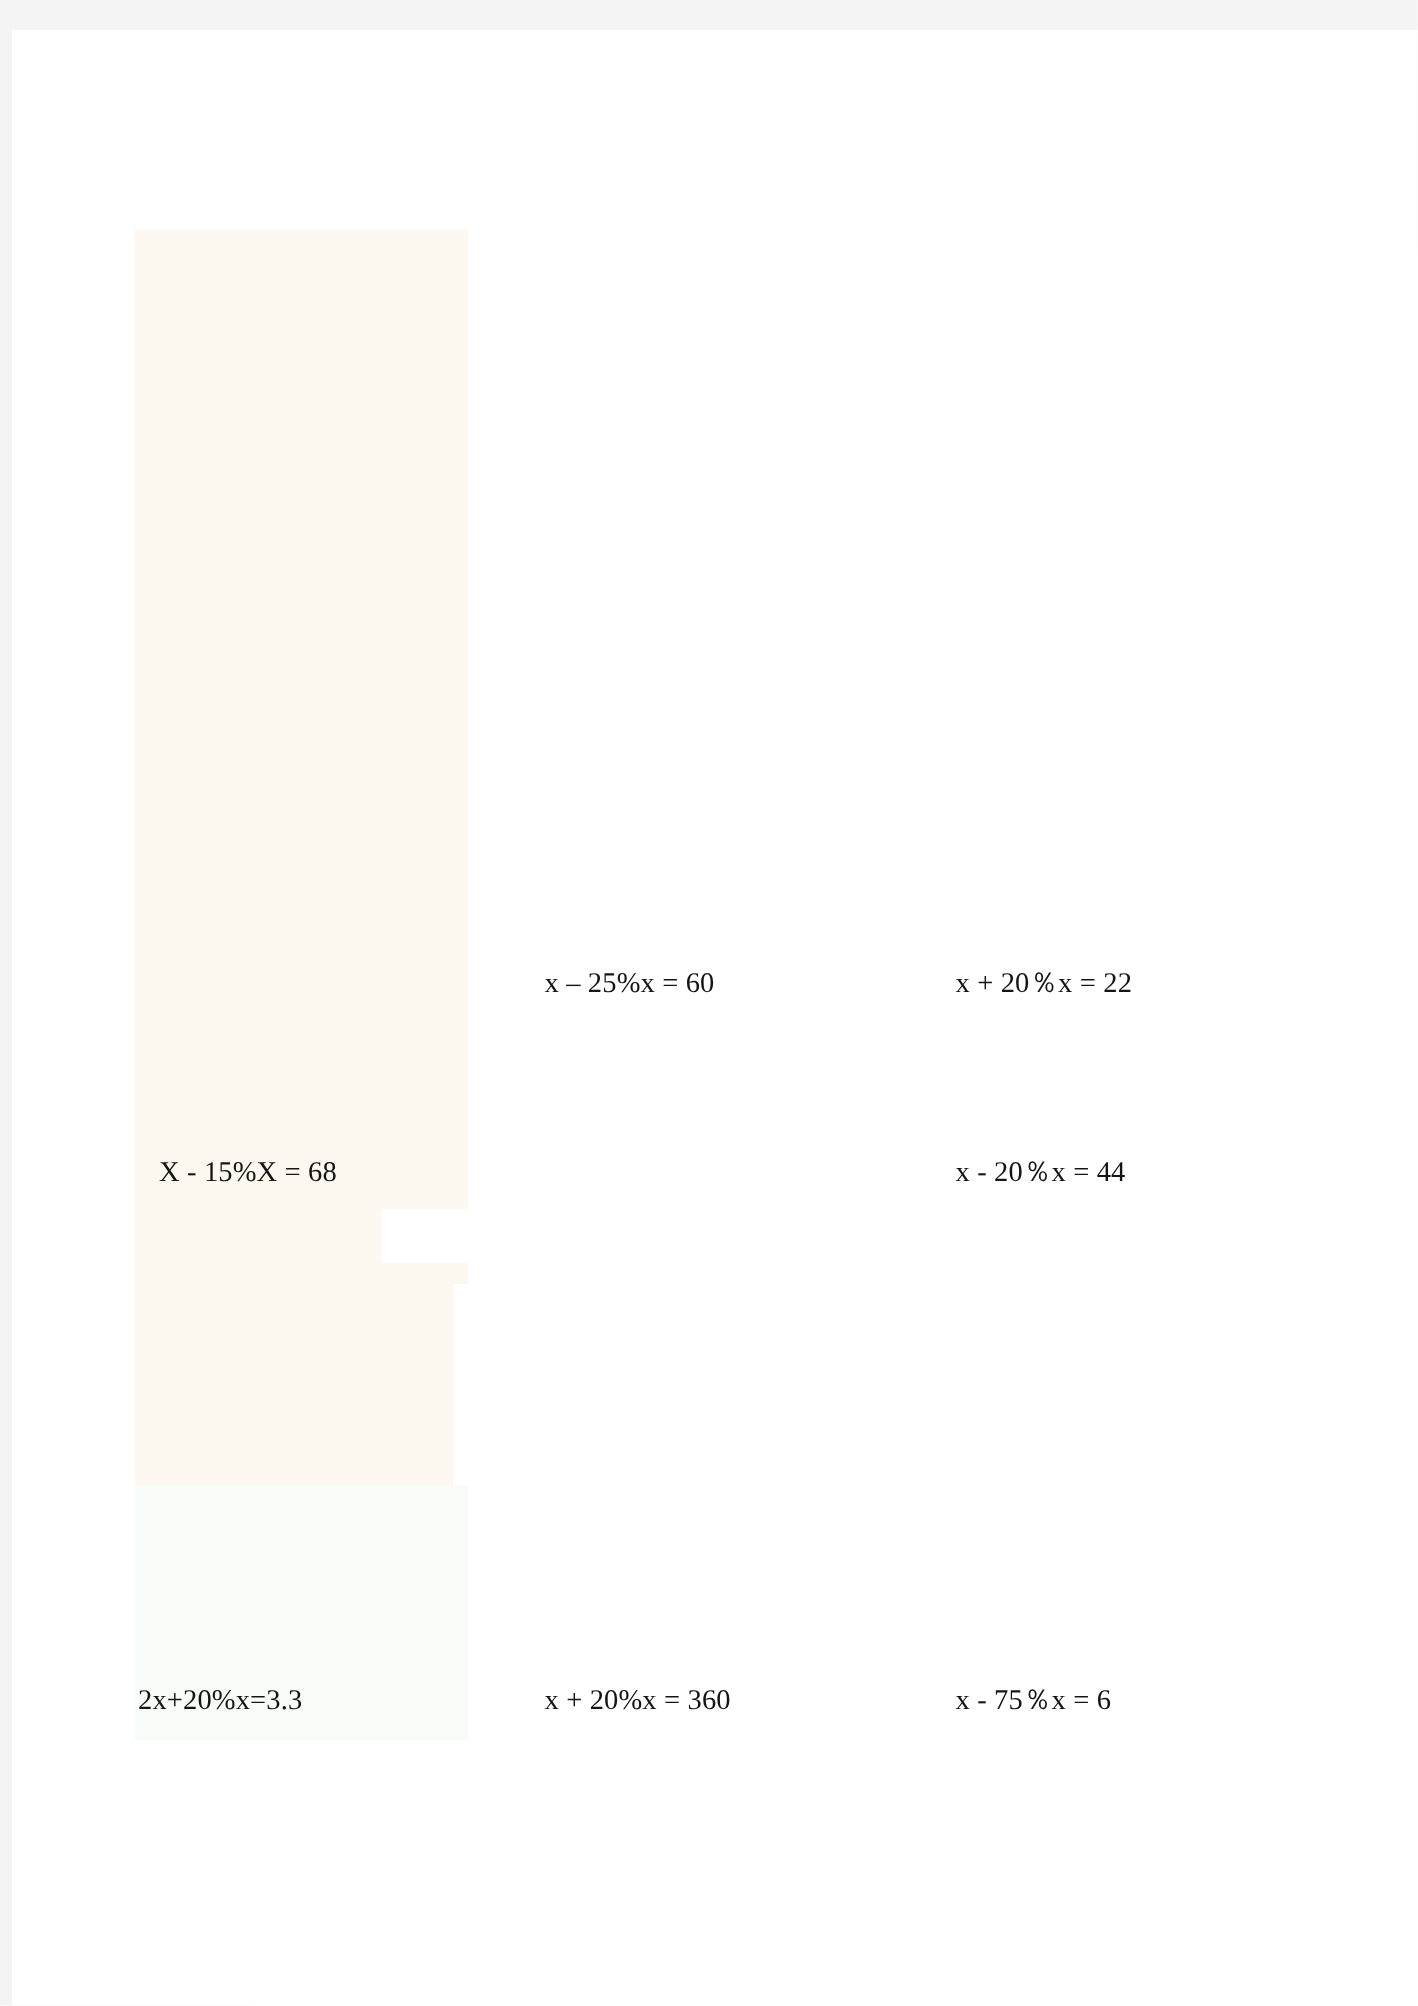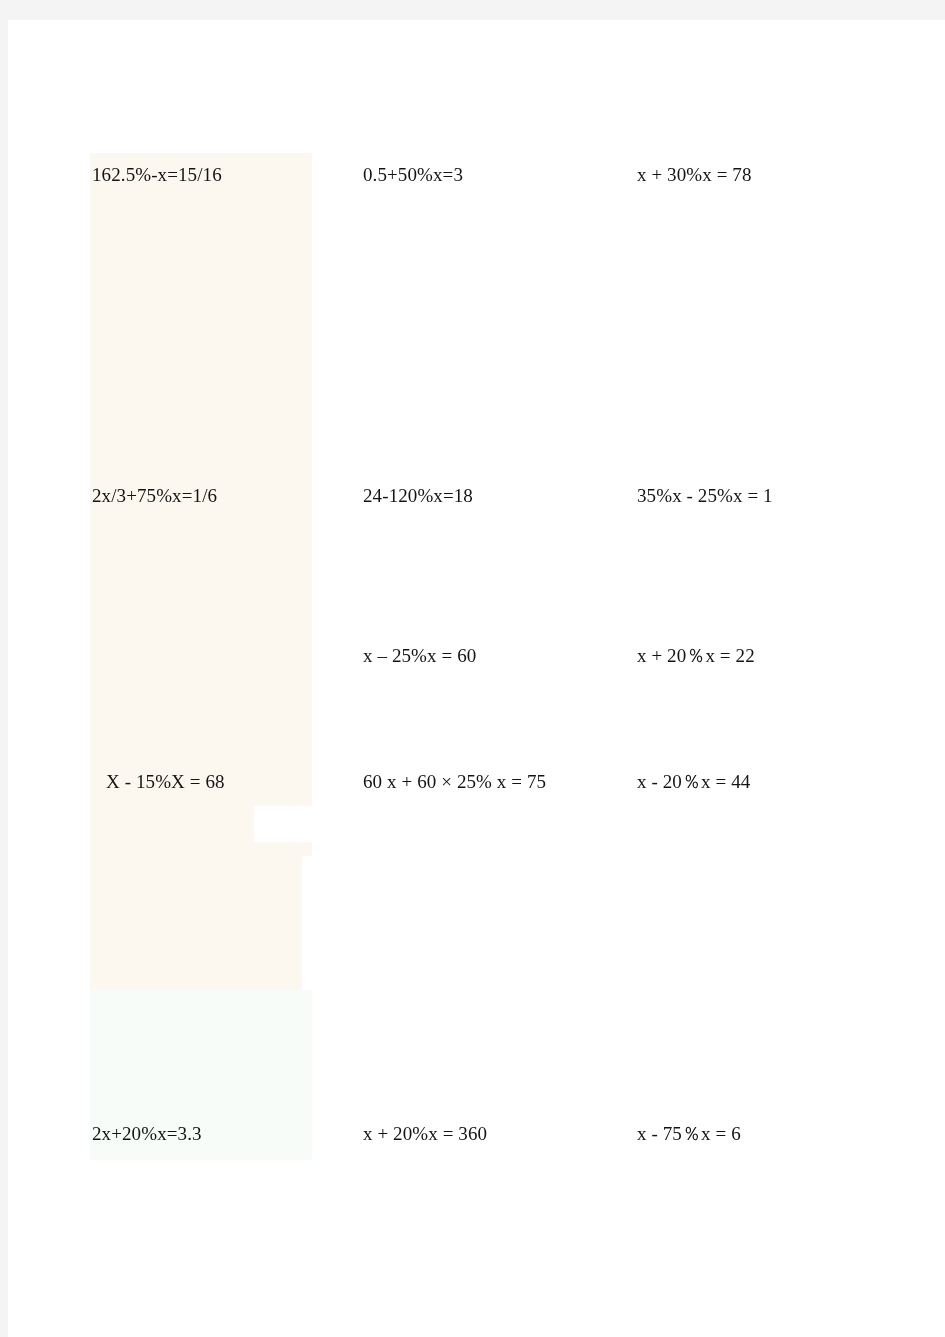"162.5%-x=15/16" div.eq-row { html: <div> <div>162.5%-x=15/16</div> <div>0.5+50%x=3</div> <div>x + 30%x = 78</div> </div> -> none }
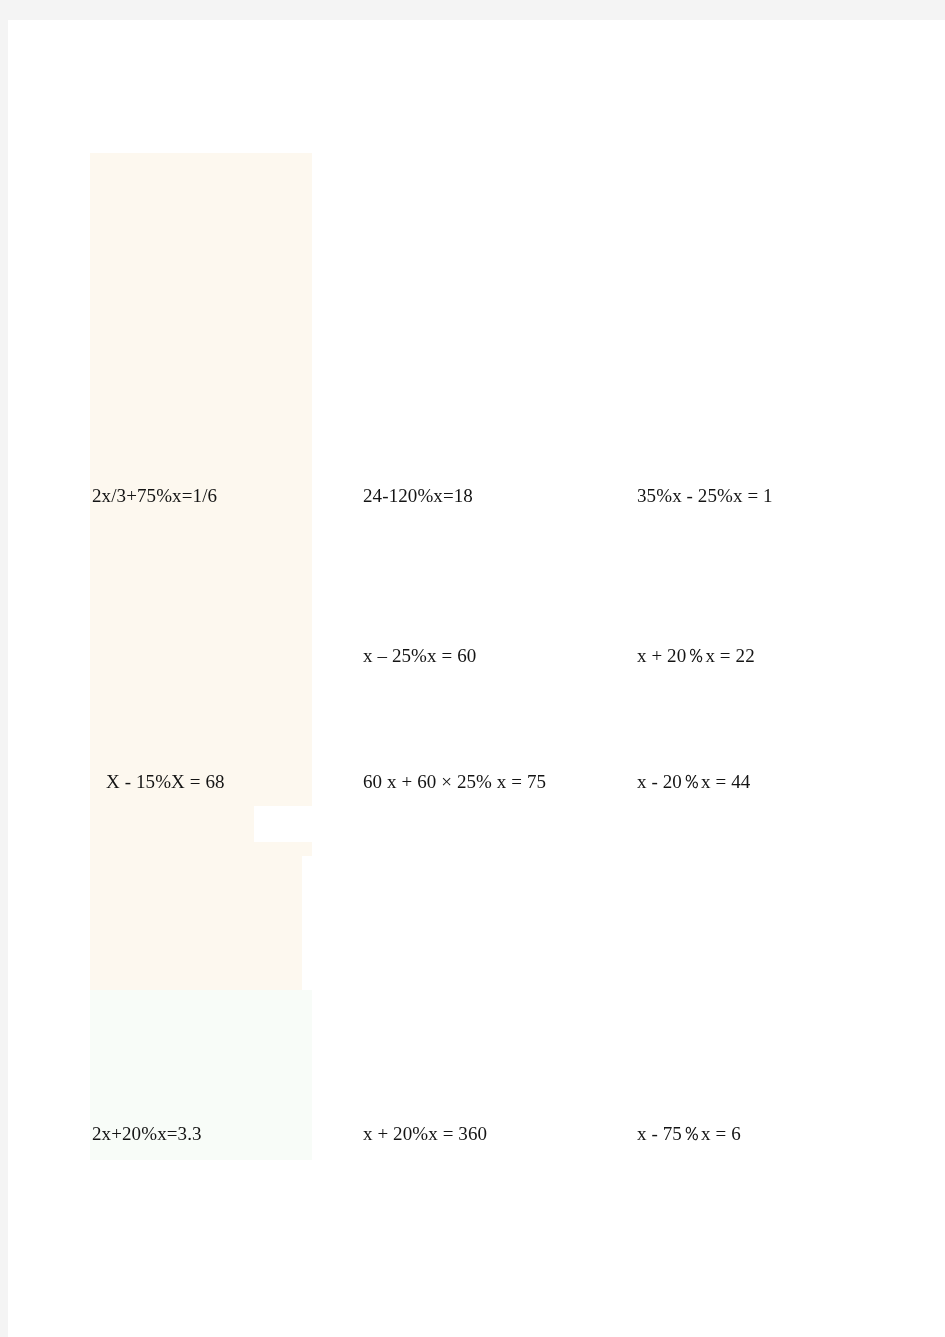"2x/3+75%x=1/6" div.eq-row { html: <div> <div>2x/3+75%x=1/6</div> <div>24-120%x=18</div> <div>35%x - 25%x = 1</div> </div> -> none }
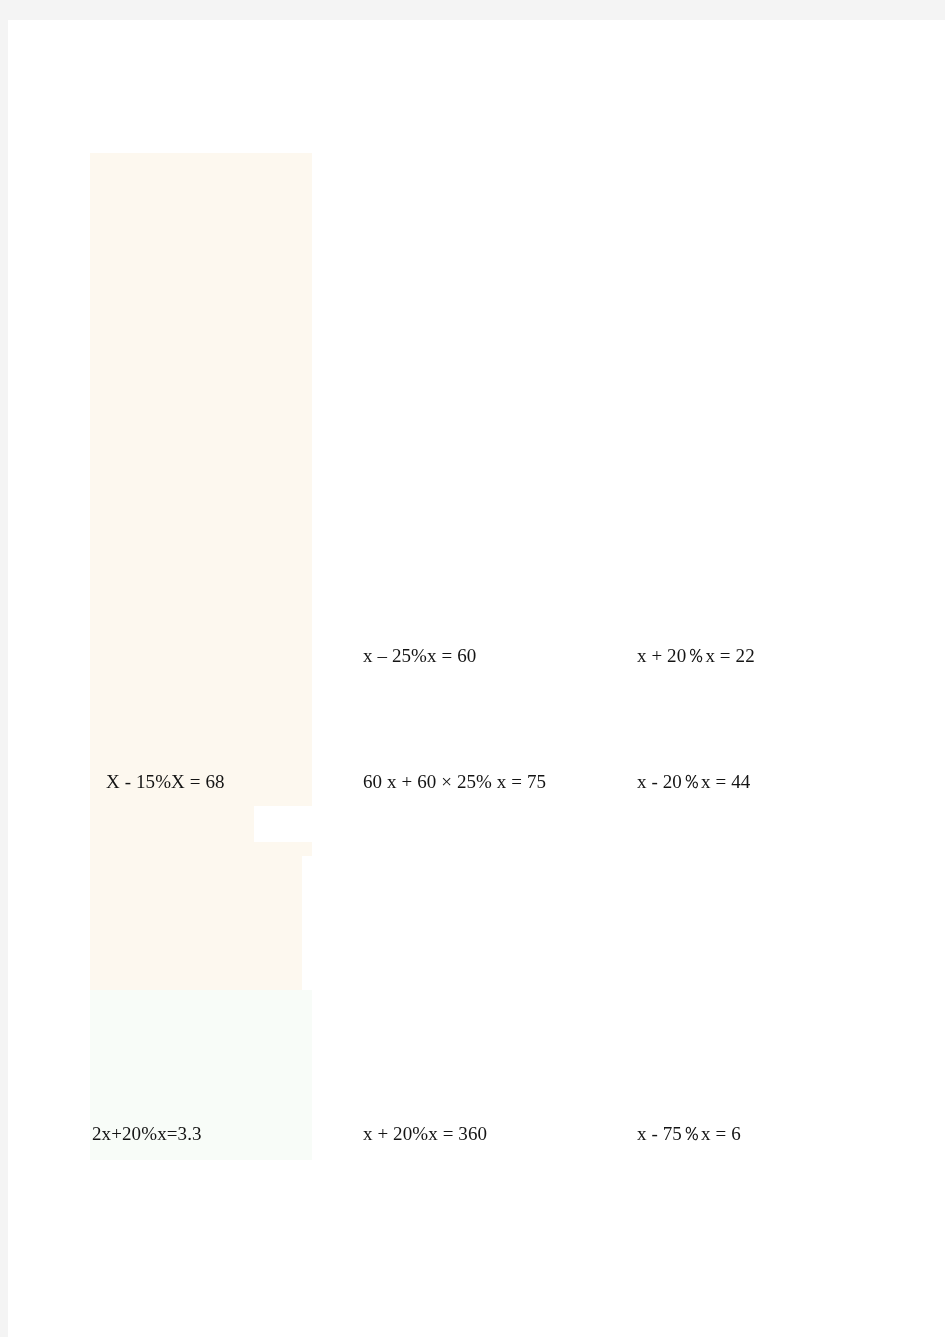"60 x + 60 ×" div.eq-cell { html: <div>60 x + 60 × 25% x = 75</div> -> none }
